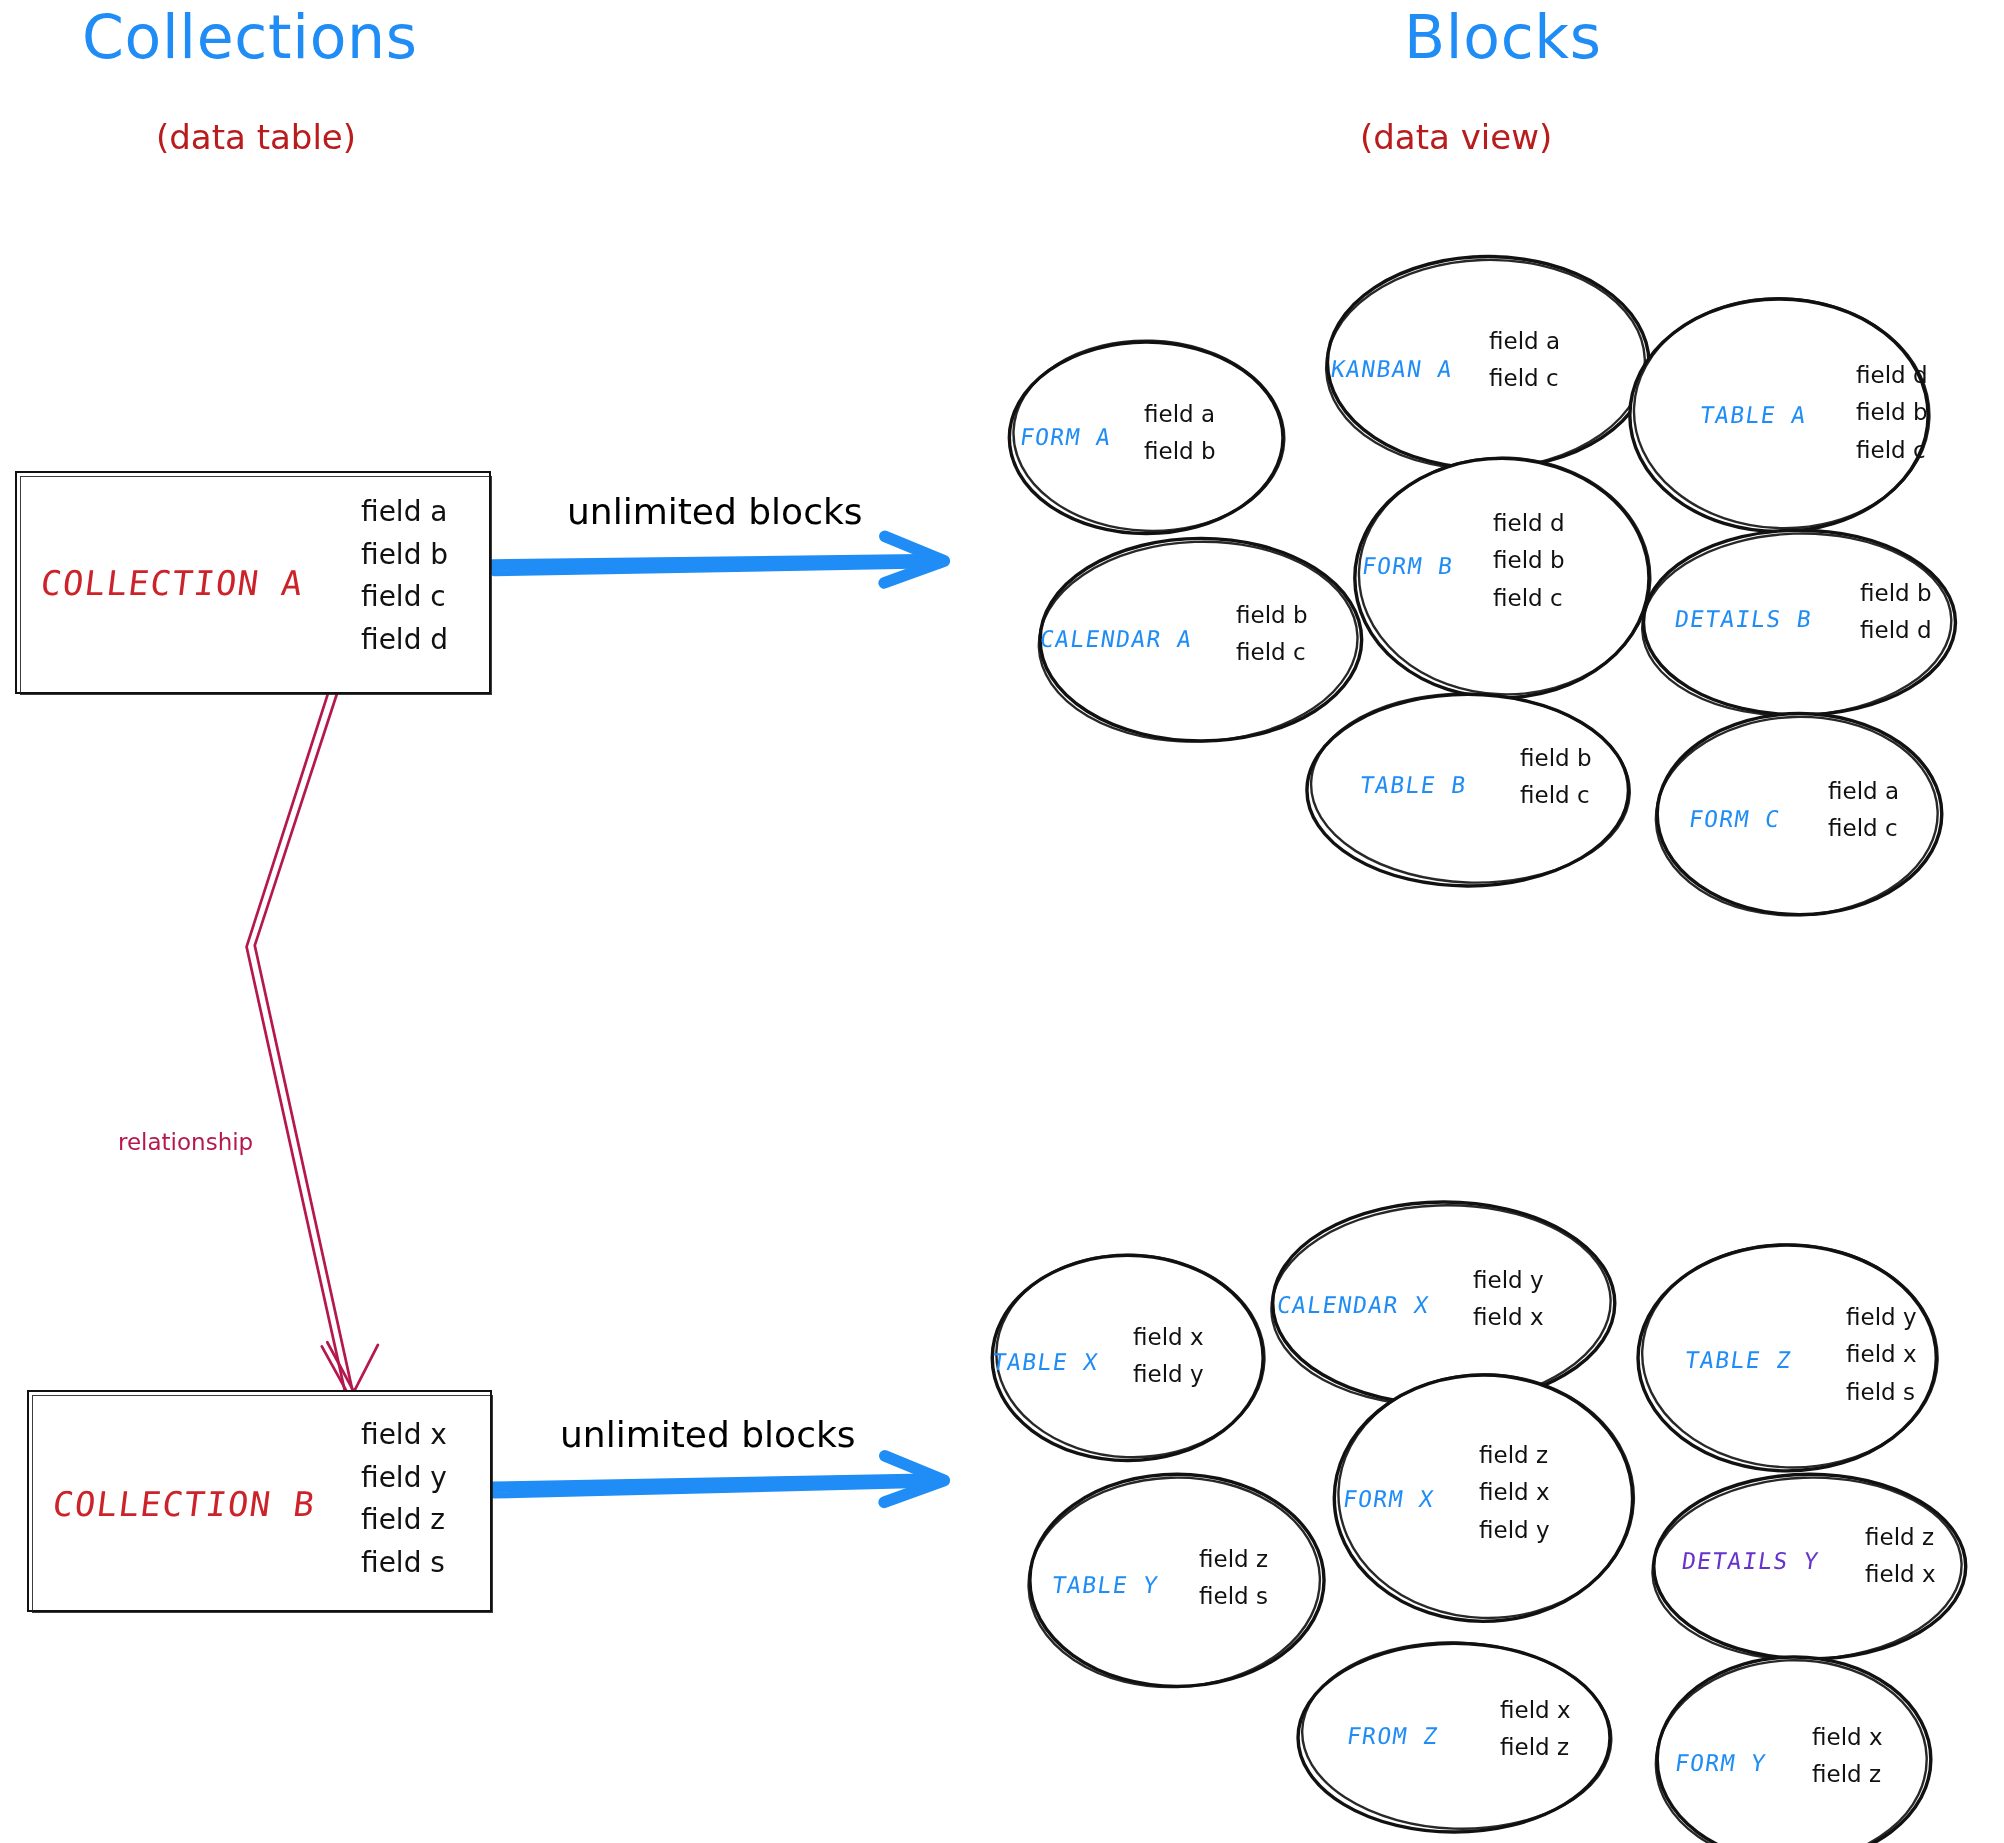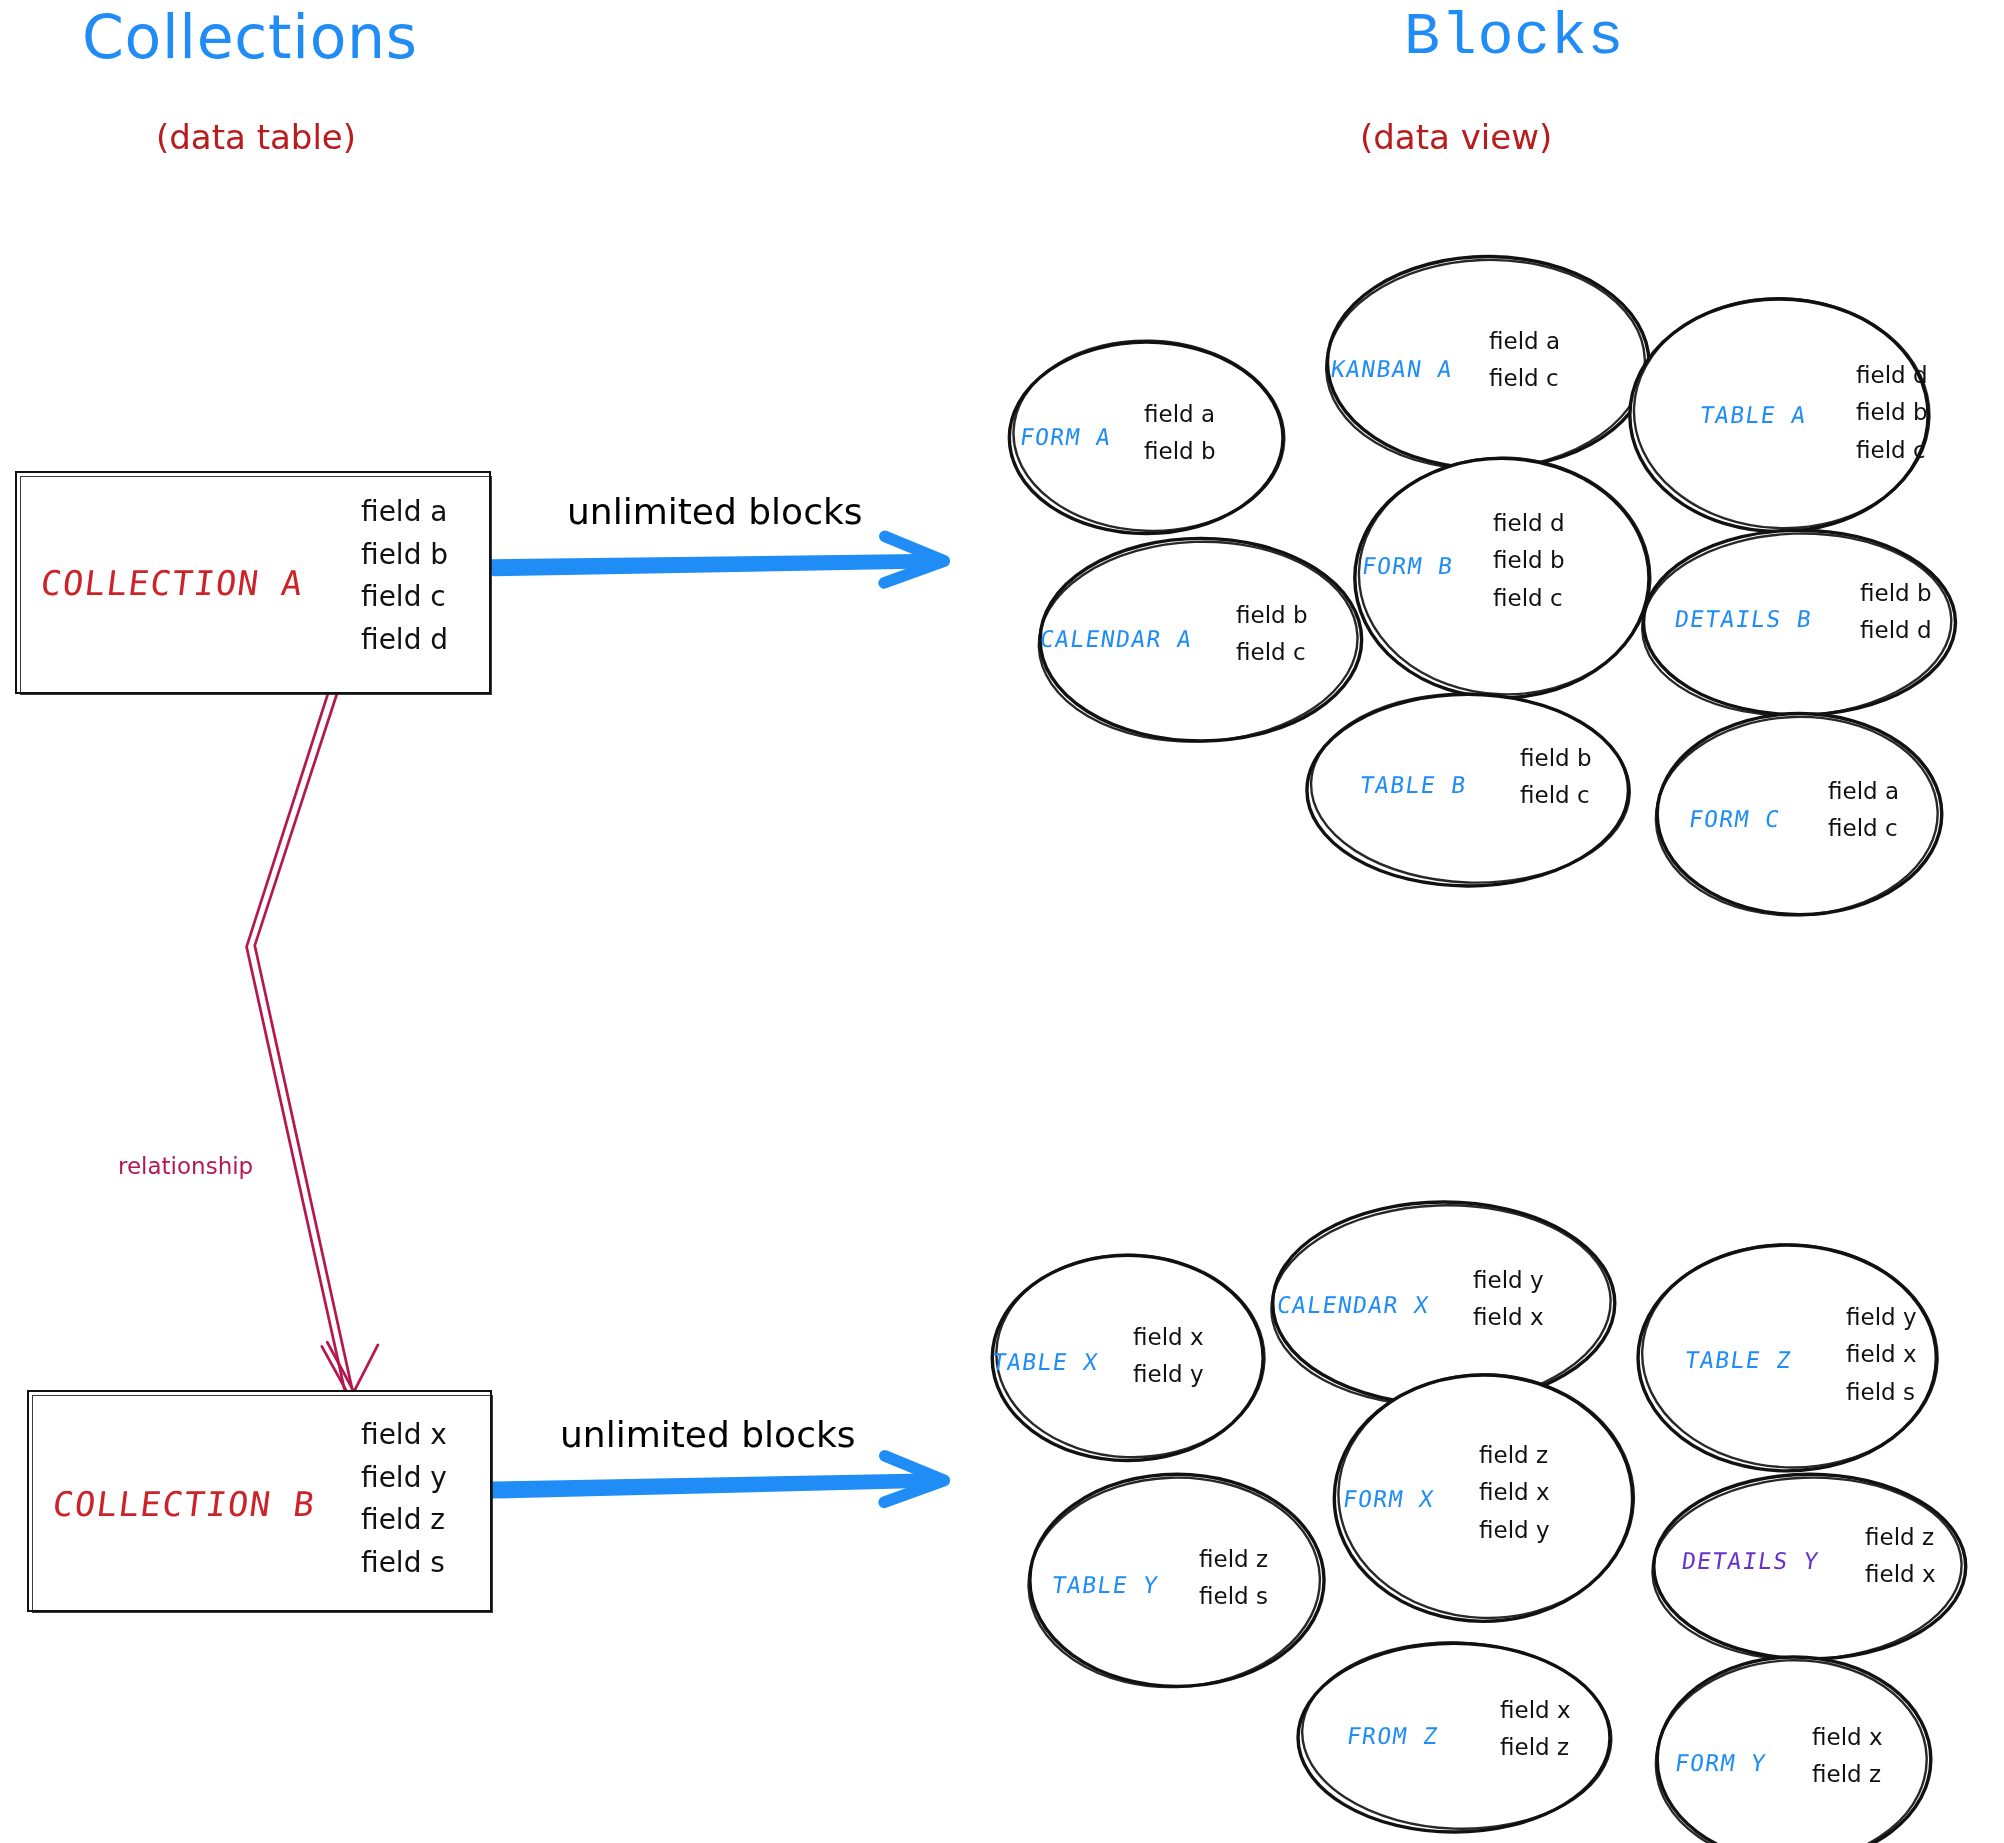"Blocks" div.title { font-family: Liberation Mono, monospace -> none }
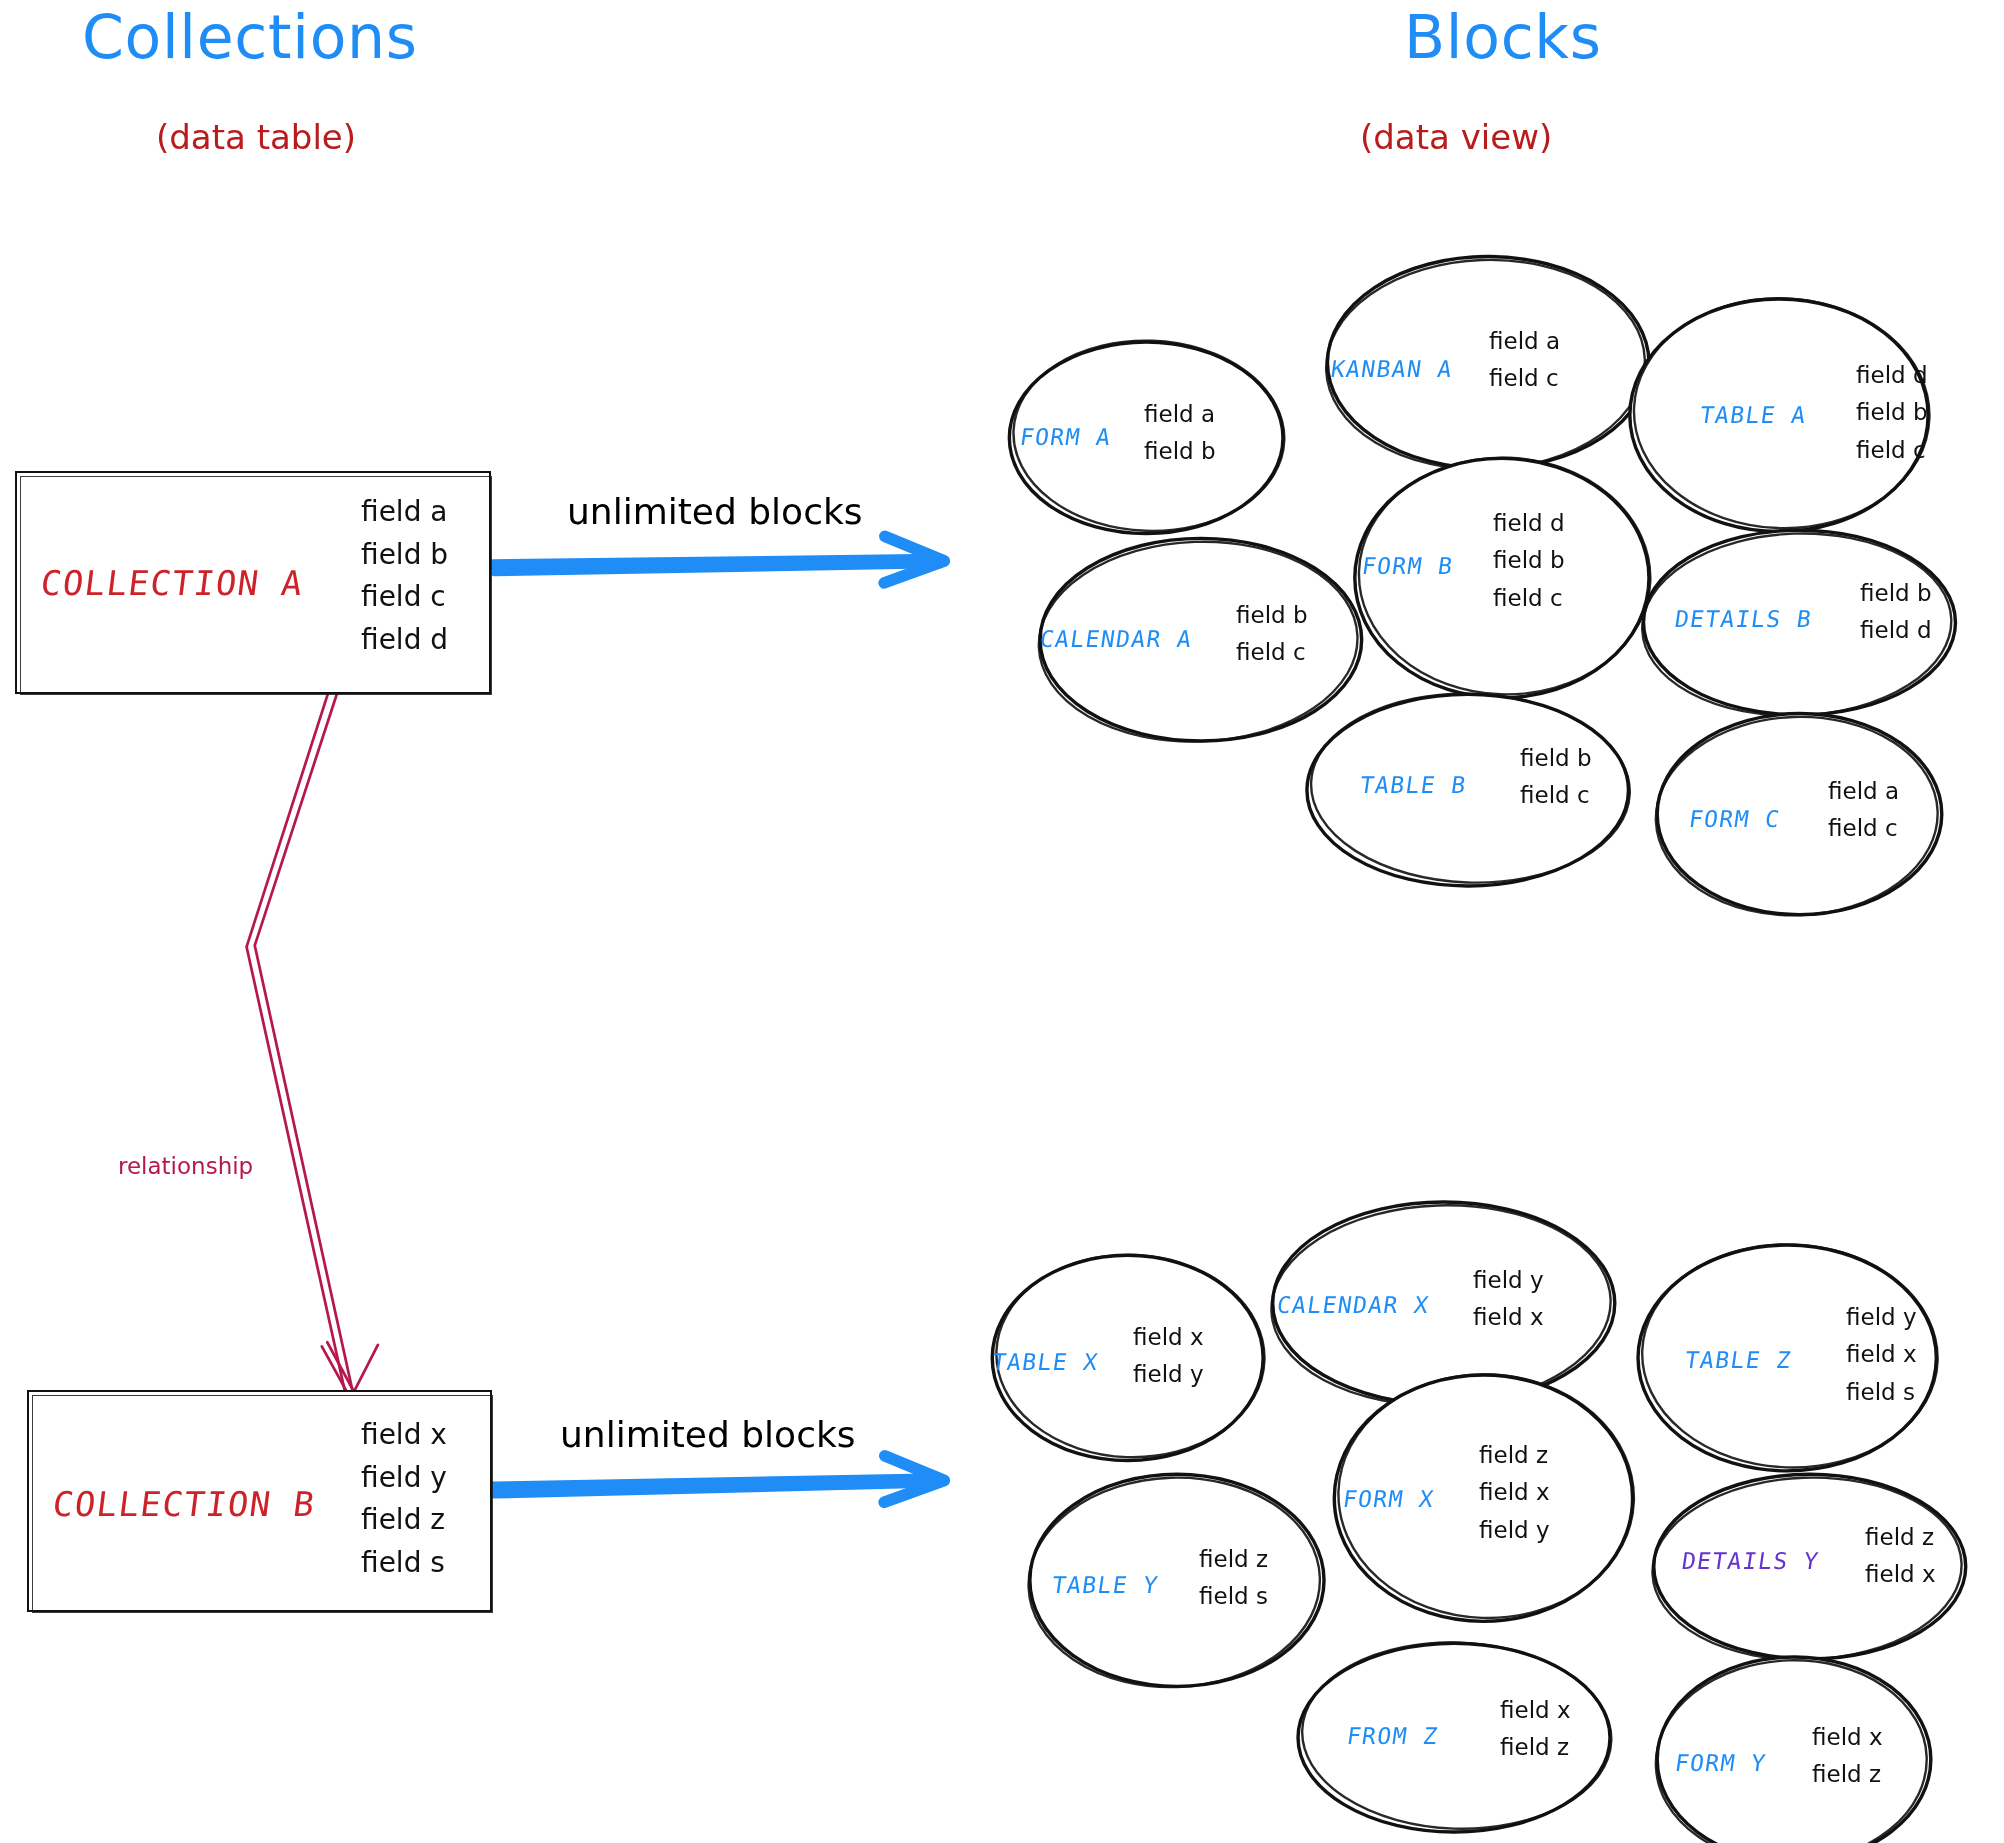"relationship" div.rel-label { margin-top: 24px -> none }
